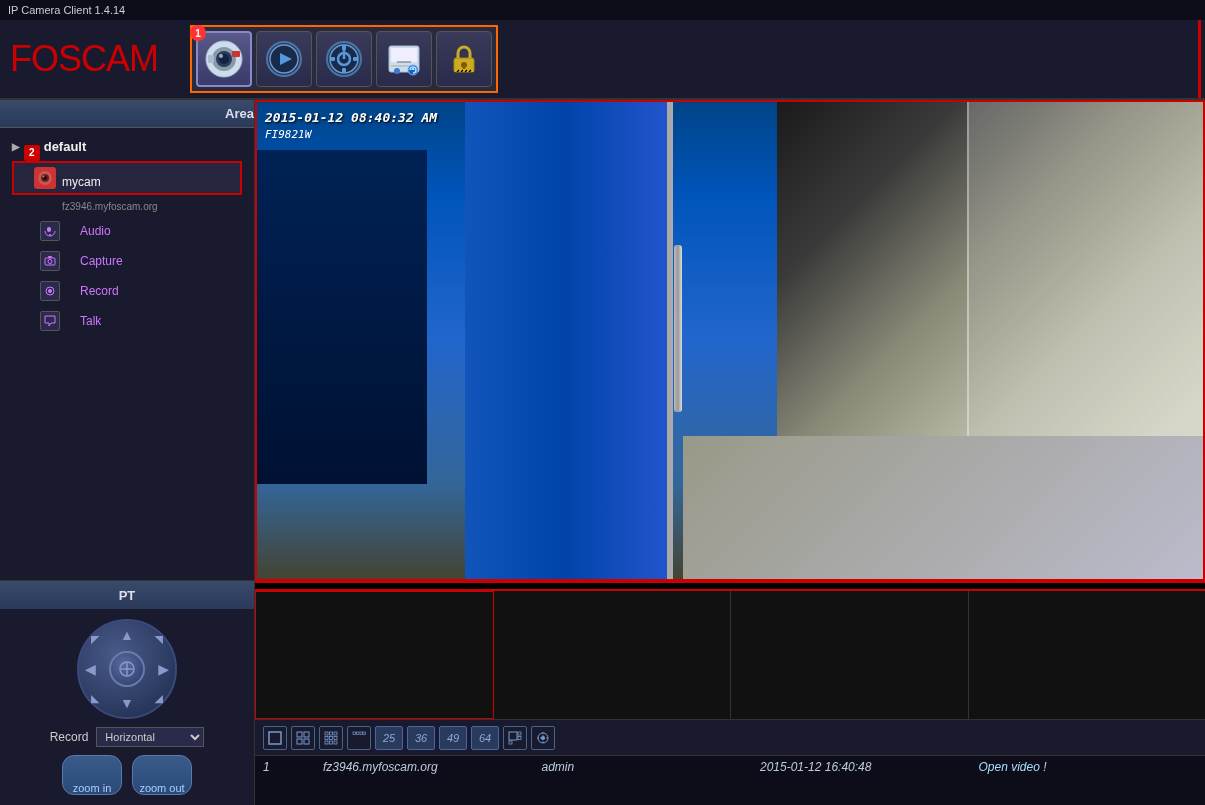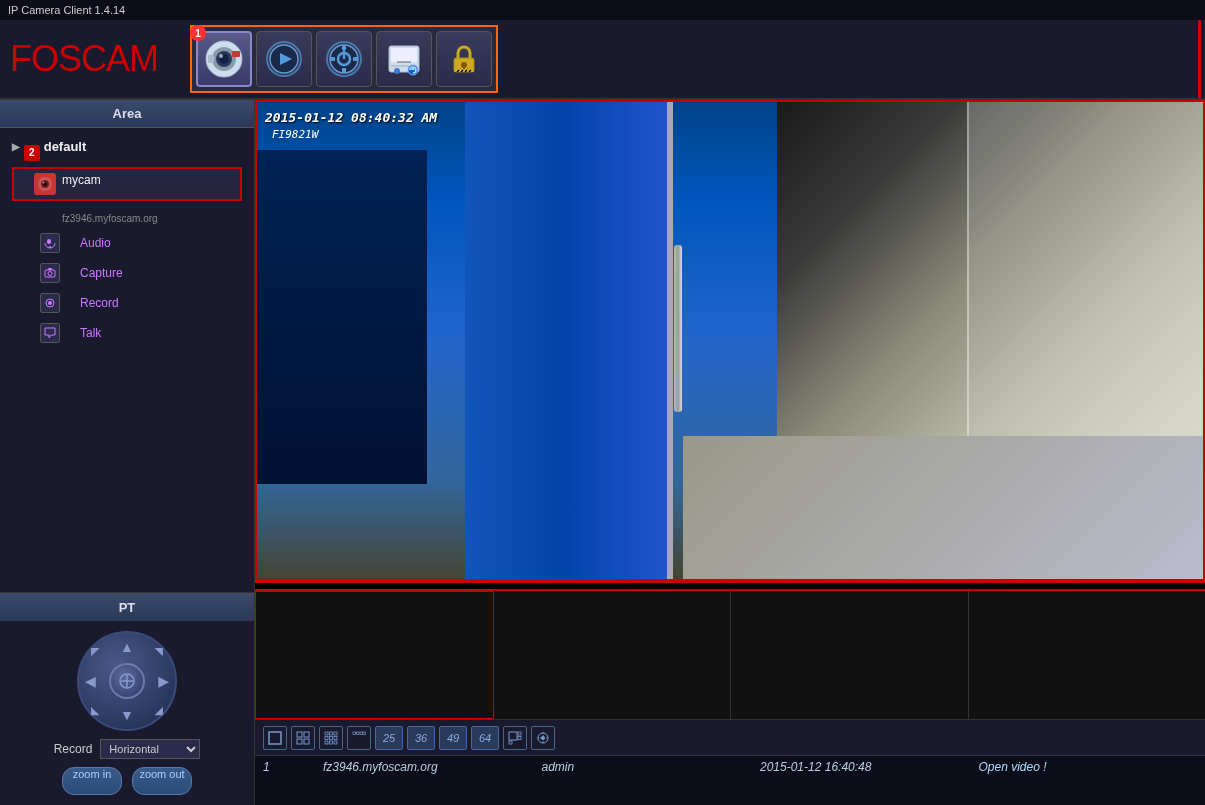"Area" #area-header { justify-content: center -> flex-end }
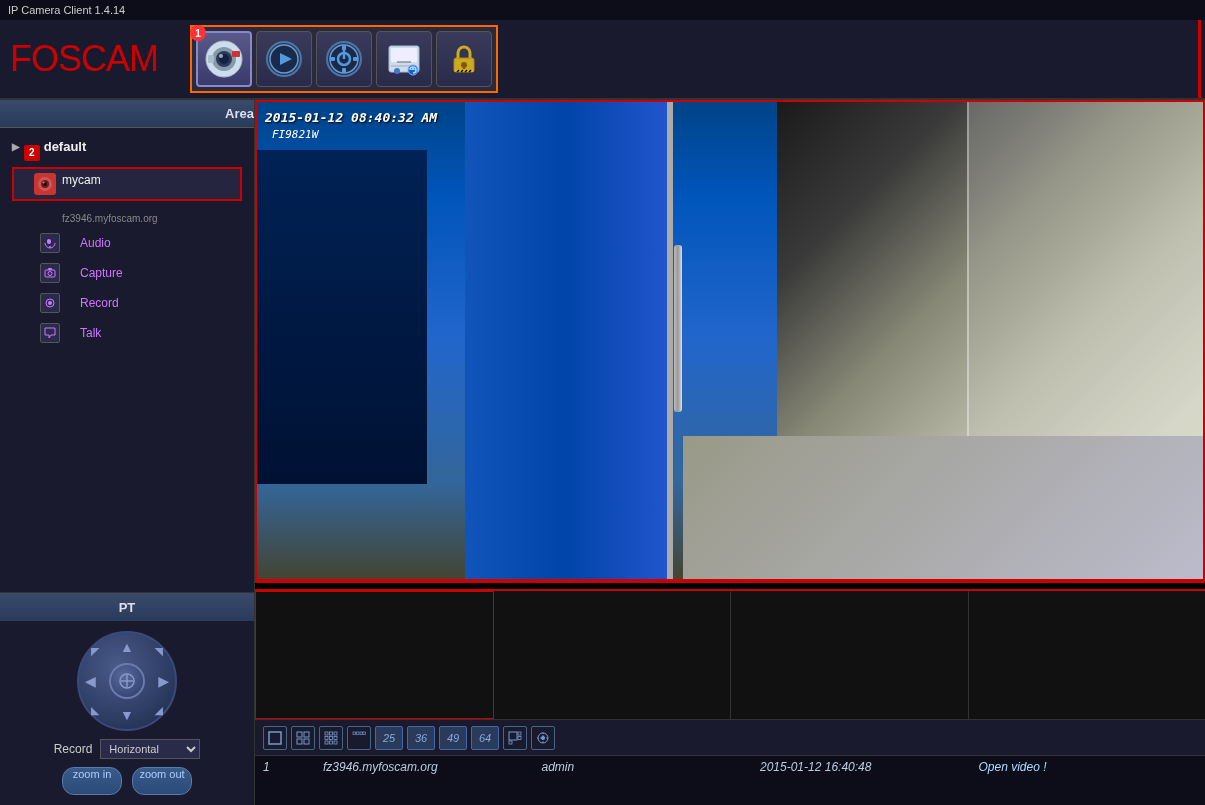"FI9821W" .video-model-text { left: 15px -> 8px }
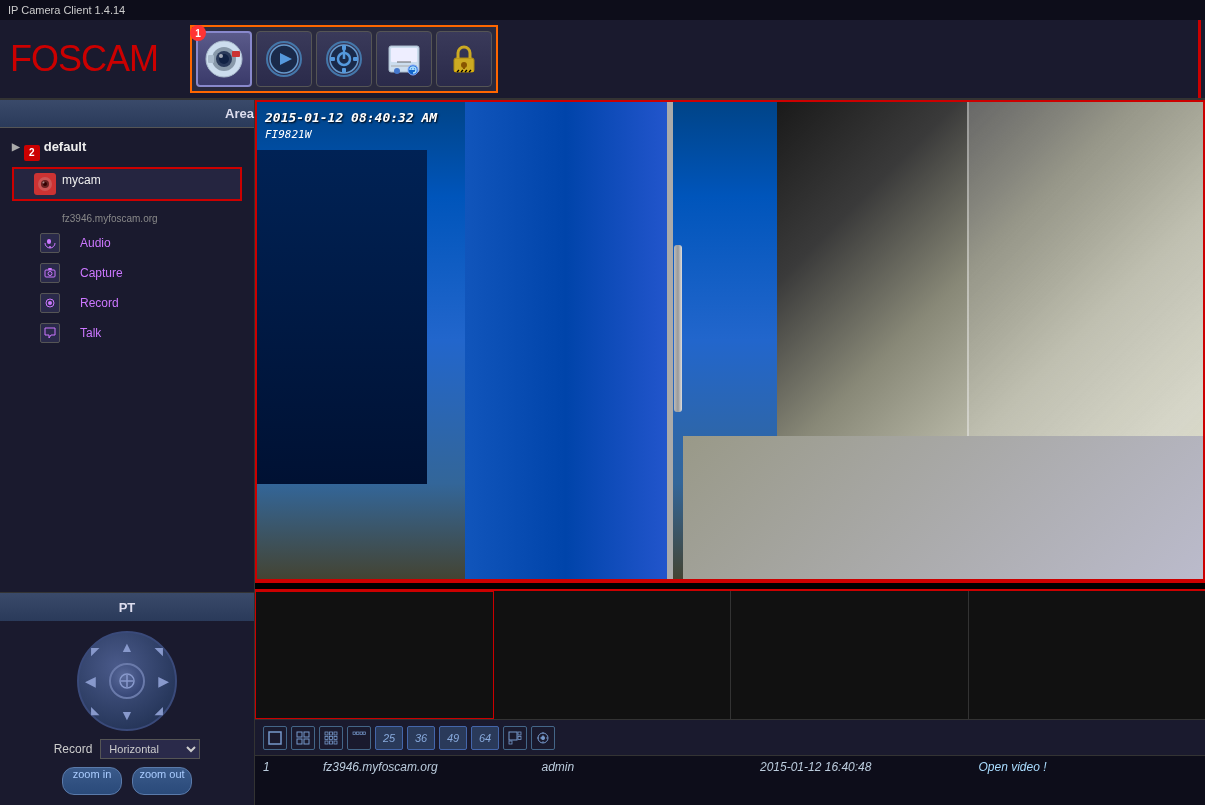"mycam" .tree-camera-item { align-items: flex-start -> flex-end; margin: 10px 4px -> 4px 4px }
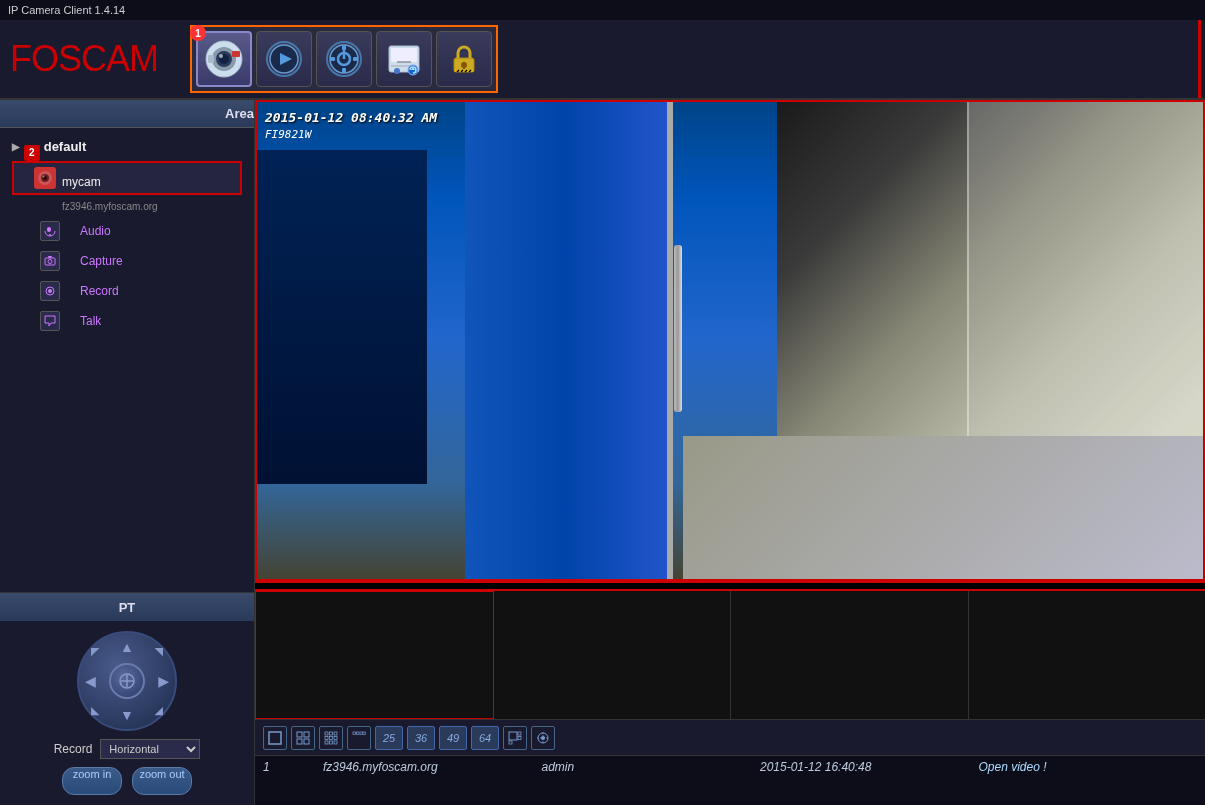"Horizontal" .track-select { width: 100px -> 108px }
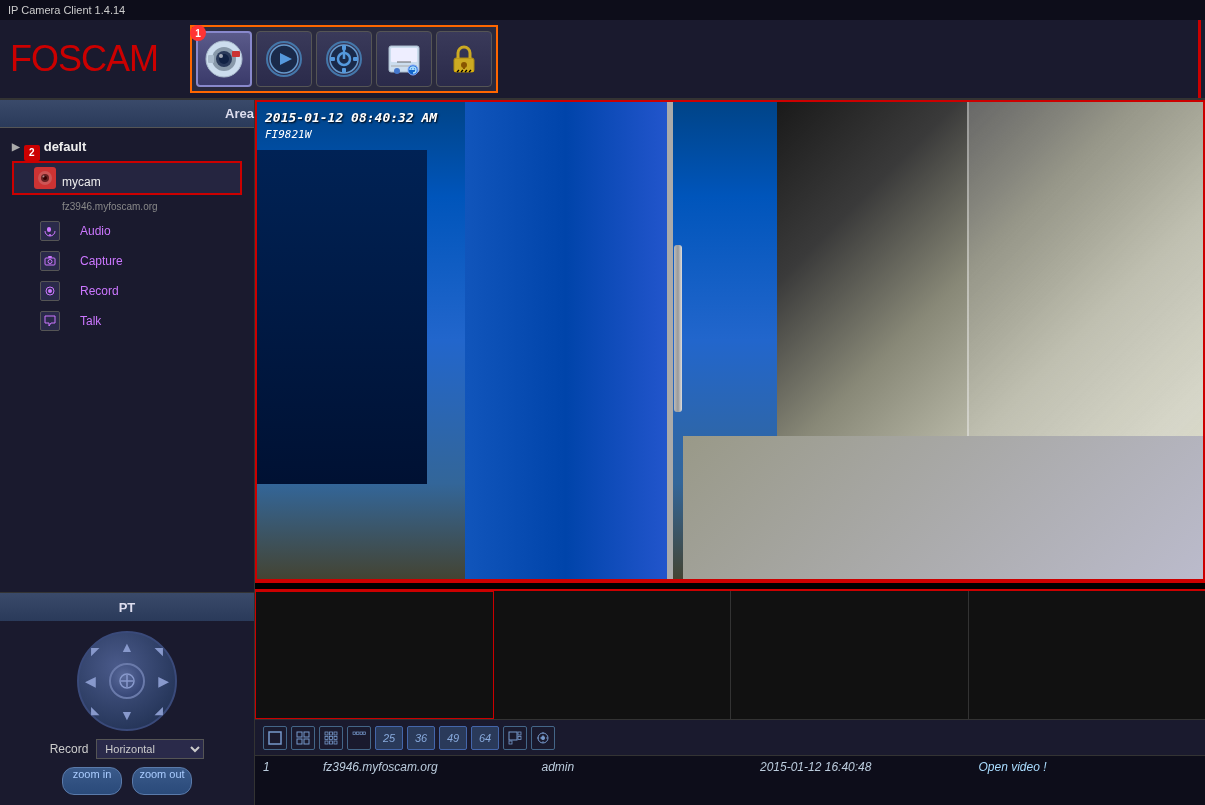"zoom in" .zoom-btn { align-items: flex-start -> flex-end; height: 28px -> 40px }
